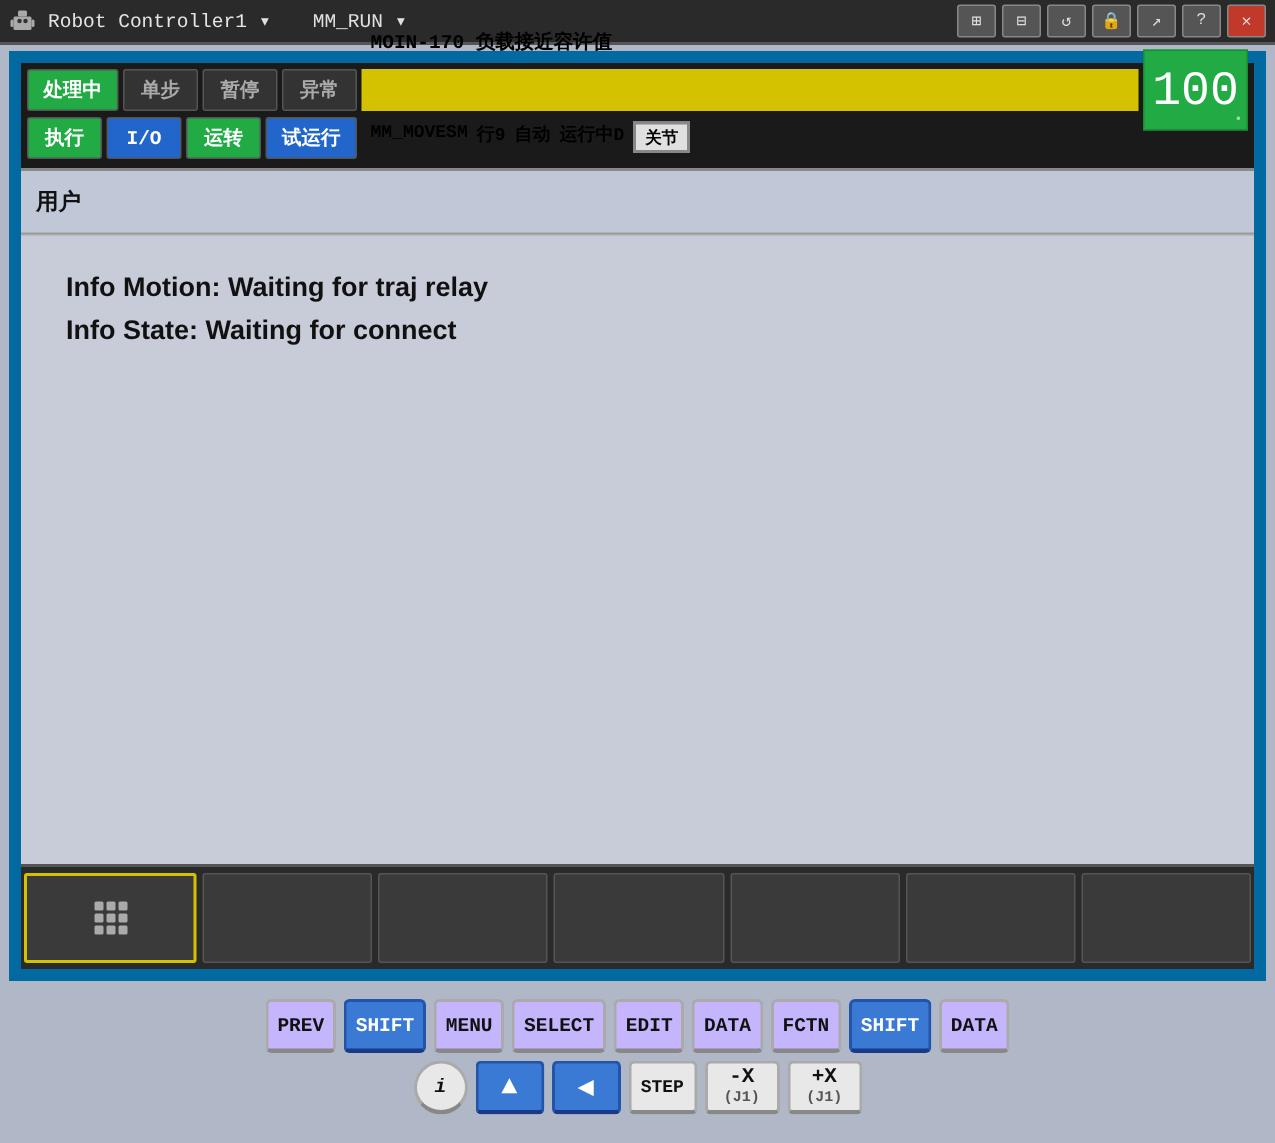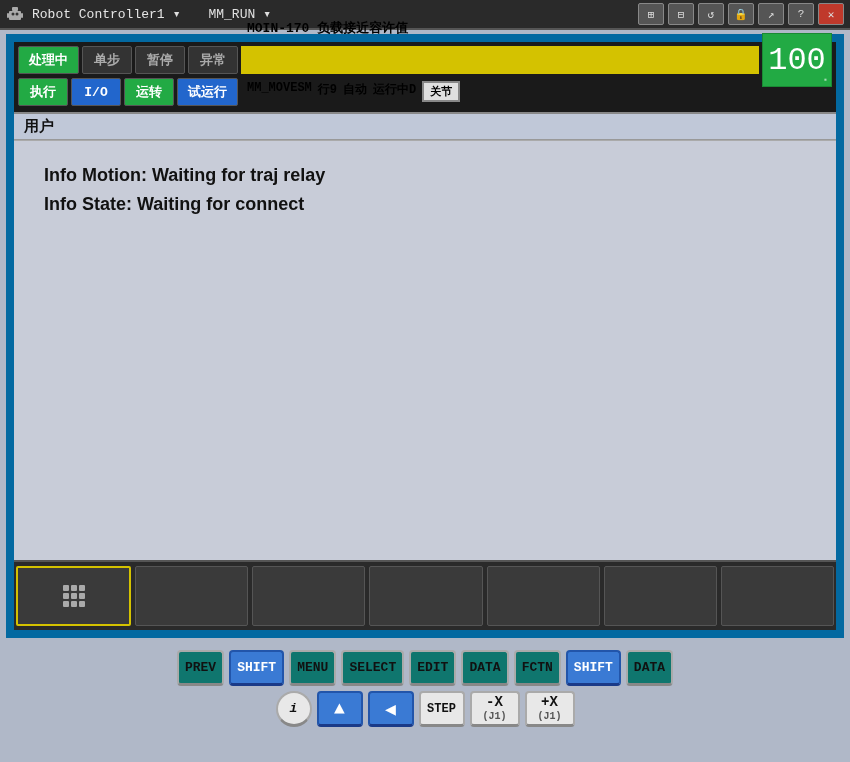"用户" #user-bar { height: 28px -> 44px }
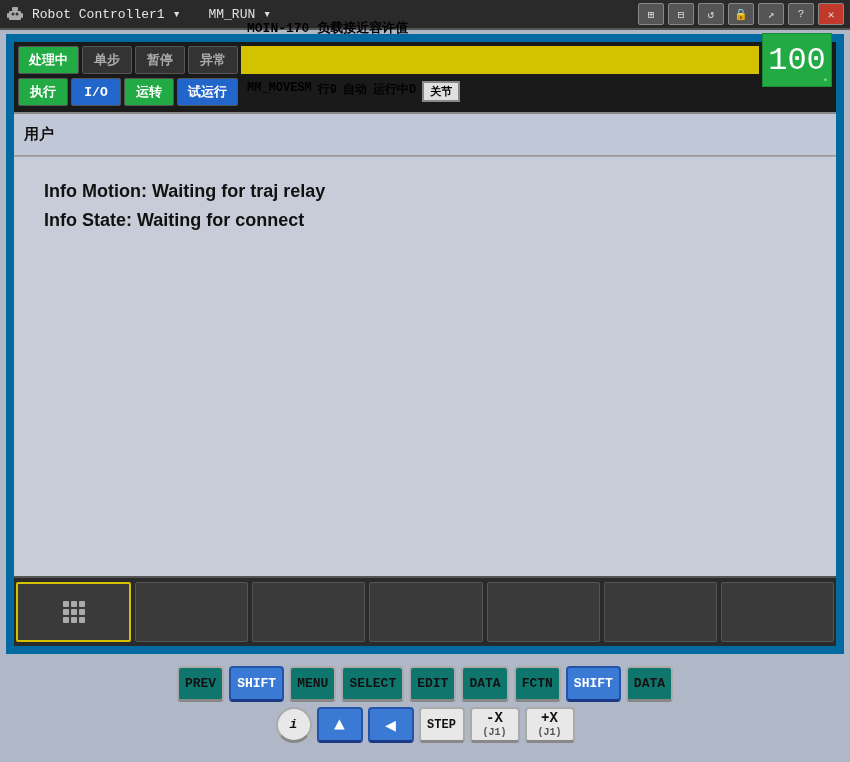"PREV" .key { background: #0f766e -> #c4b5fd }
